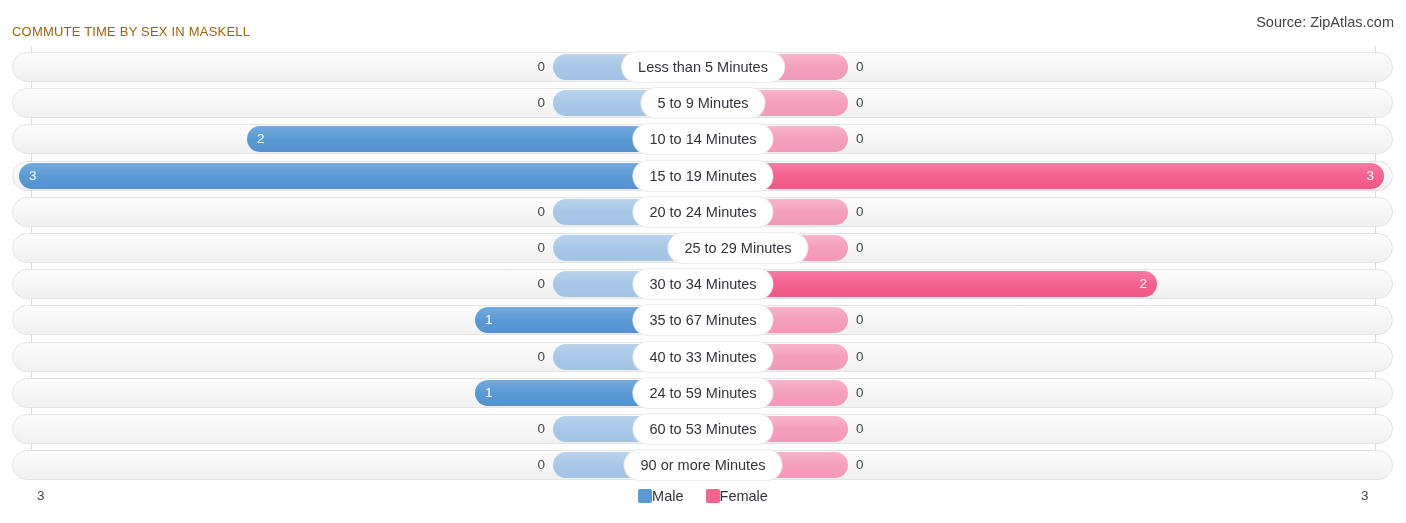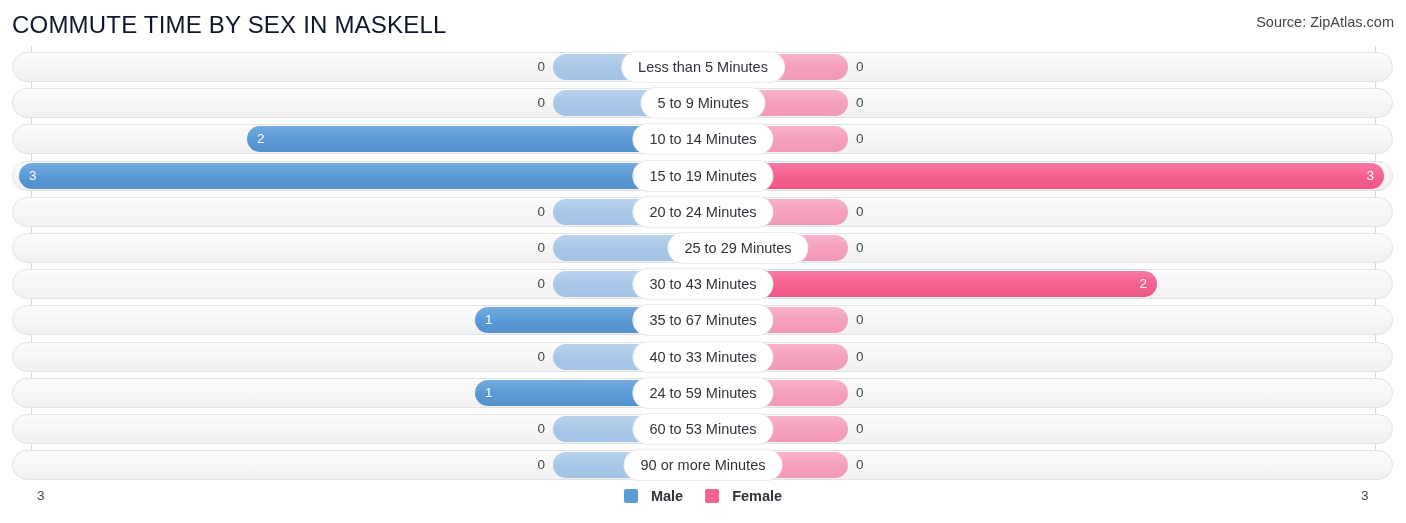"COMMUTE TIME BY SEX IN" .title { color: #0f172a -> #a16207; font-size: 24px -> 13px; top: 11px -> 24px }
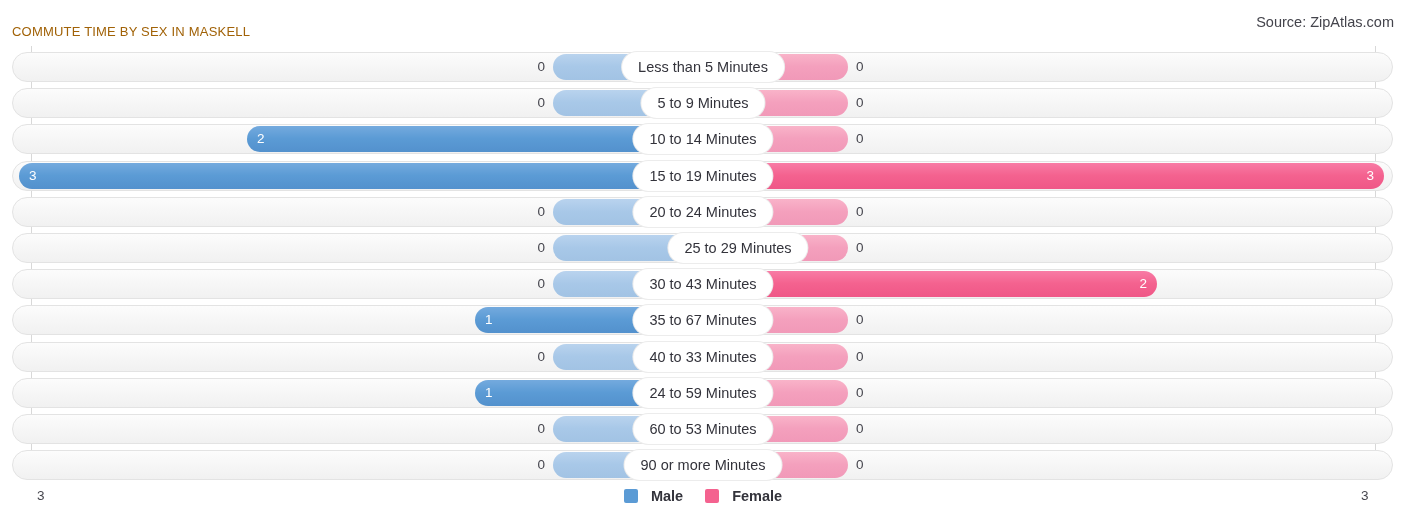"30 to 43 Minutes" div.catpill { text: 43 -> 34 }
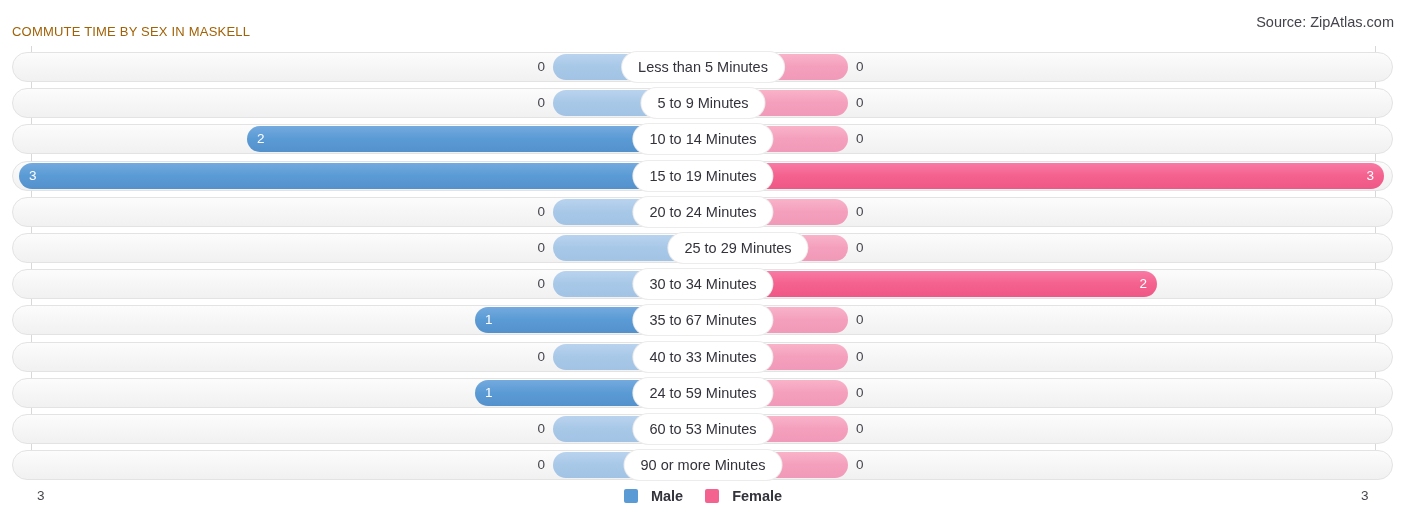"Male" .lg-item { font-weight: bold -> none; gap: 13px -> 0 }
